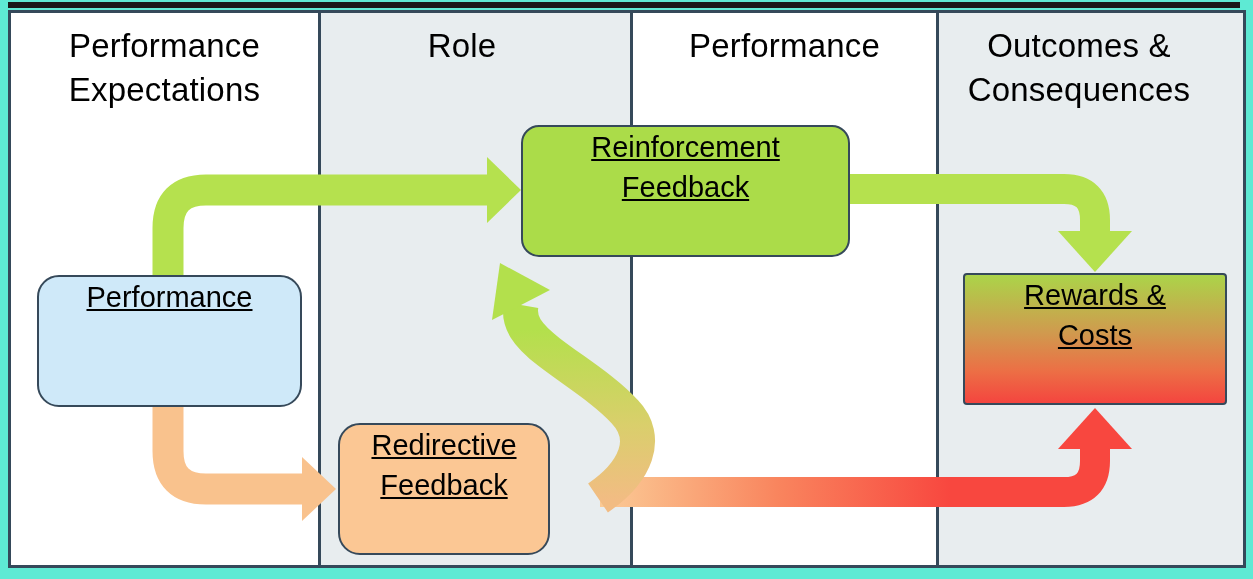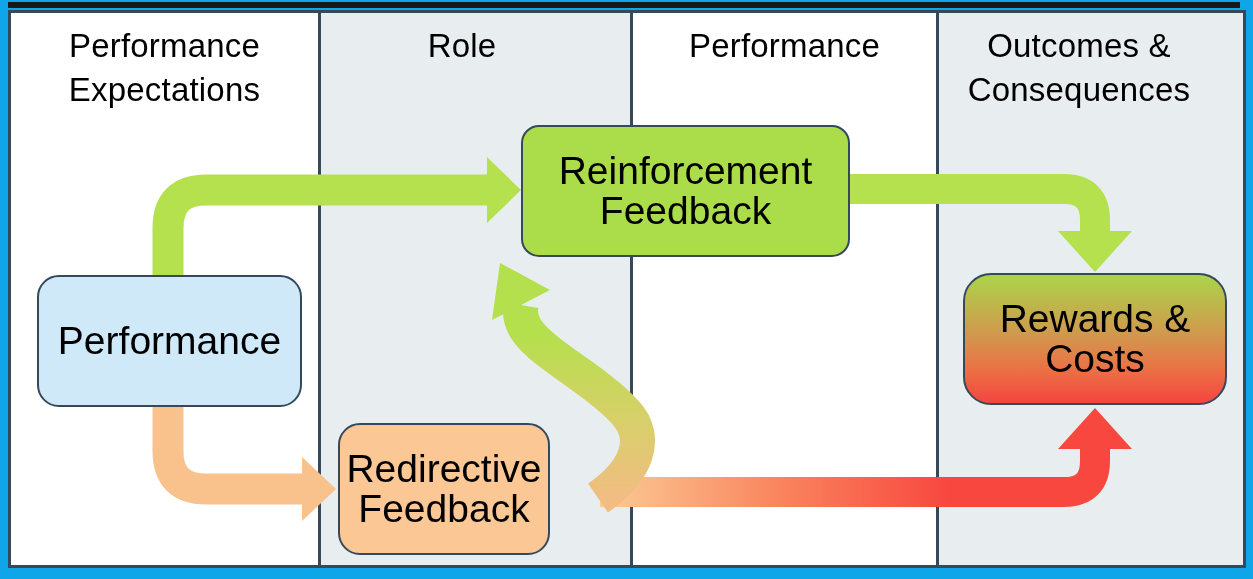"Performance" .canvas { background: #0ea5e9 -> #5eead4 }
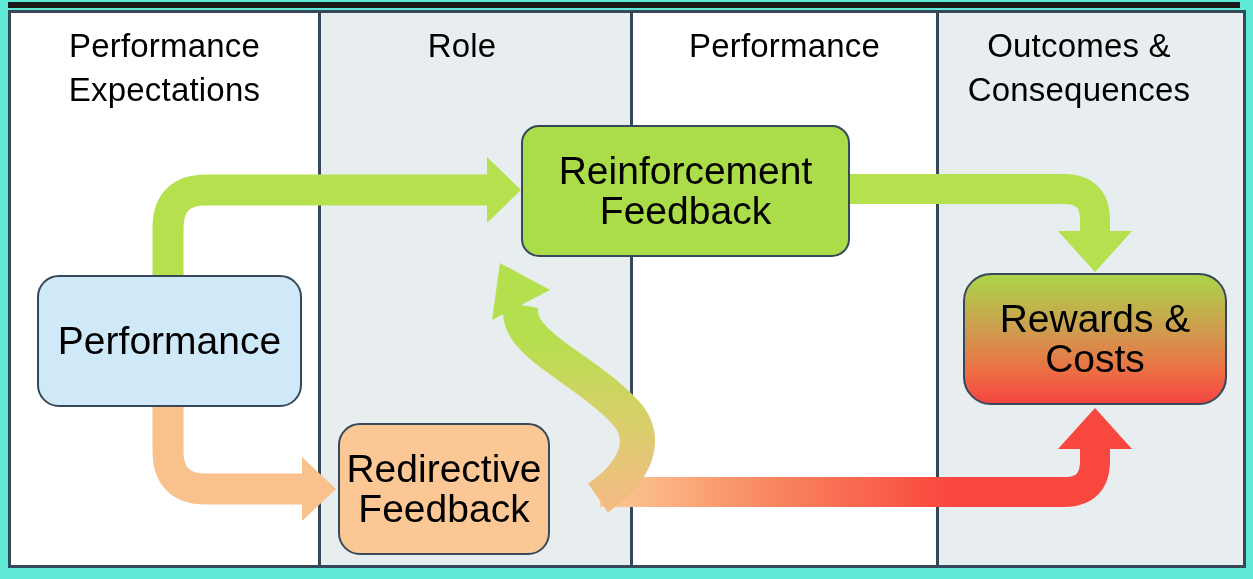"Reinforcement" .node { font-size: 39px -> 29px; justify-content: center -> none; text-decoration: none -> underline }
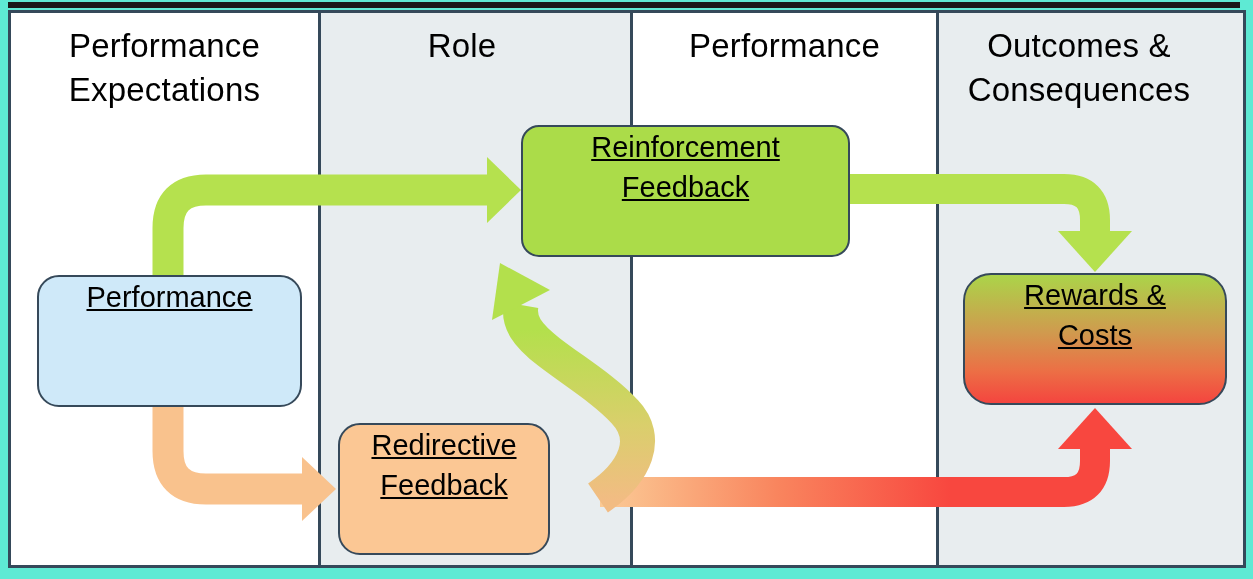"Rewards &" .node.rewards { border-radius: 28px -> 4px }
